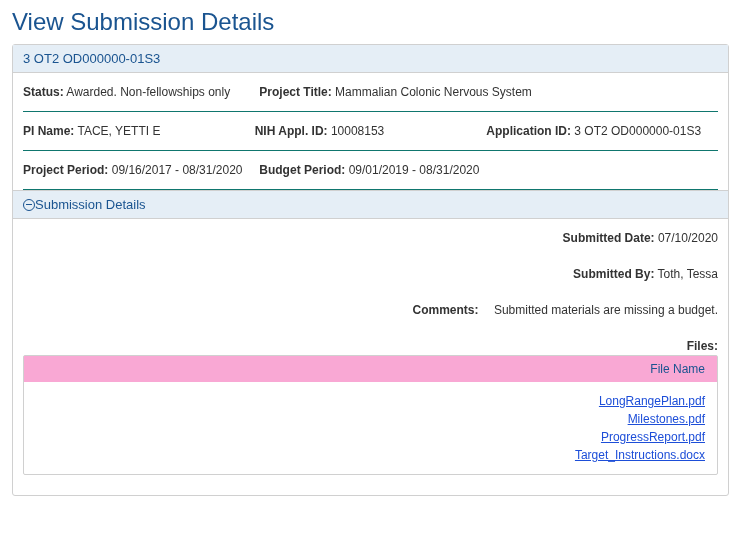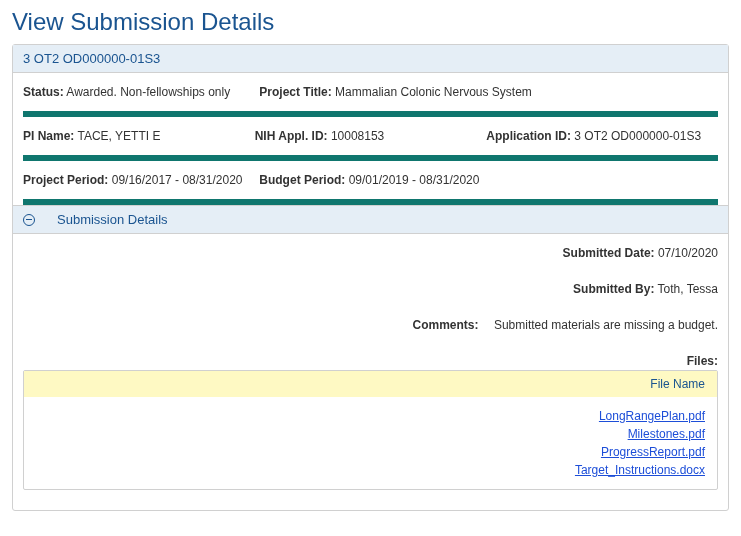"Status: Awarded. Non-fellowships only" .info-row { border-bottom: 6px solid #0f766e -> 1px solid #0f766e }
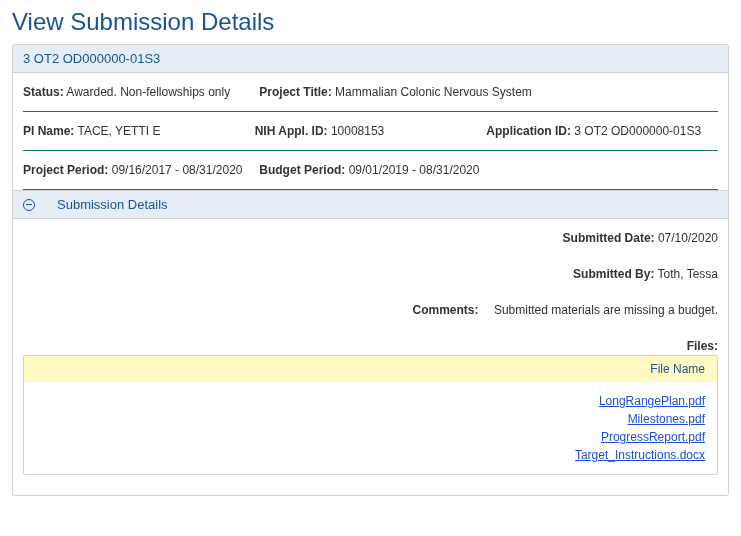"Submission Details" .section-header { gap: 22px -> 0 }
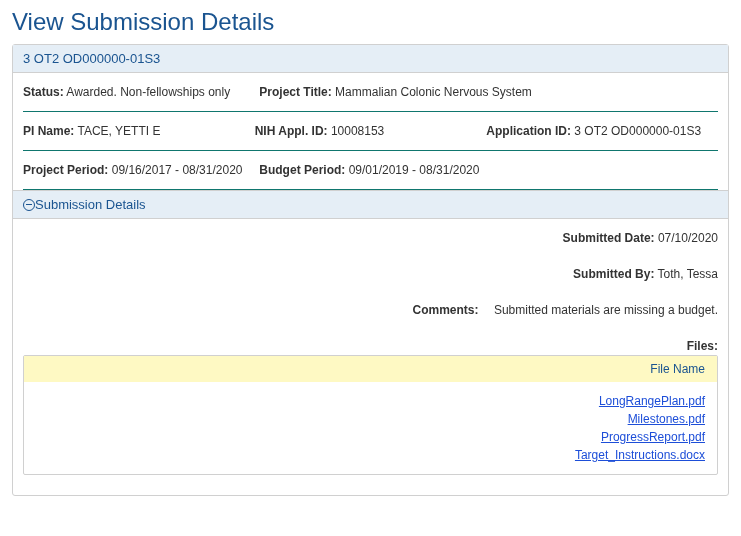"File Name" .files-header { background: #fef9c3 -> #f9a8d4 }
